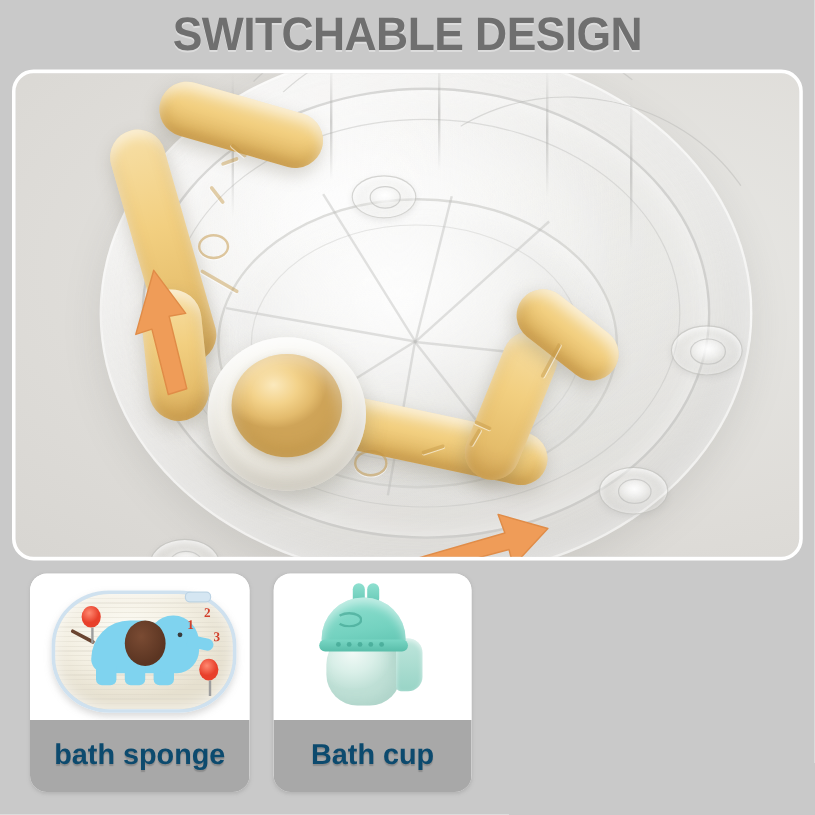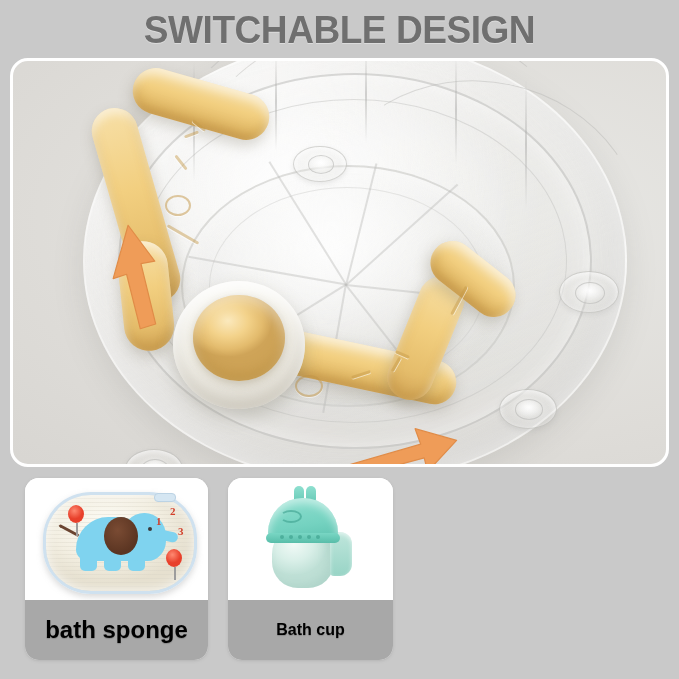"bath sponge" .prod-label { color: #000000 -> #0c4a6e }
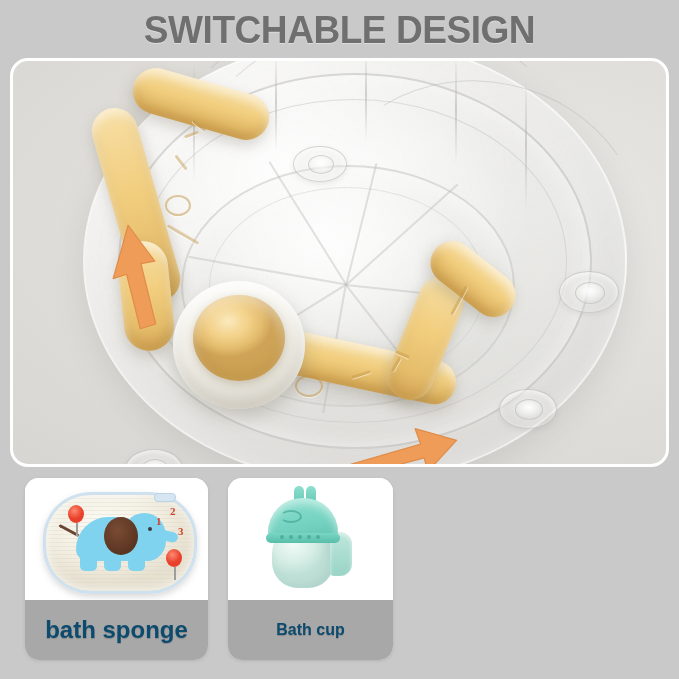"Bath cup" #label-cup { font-size: 16px -> 24px }
